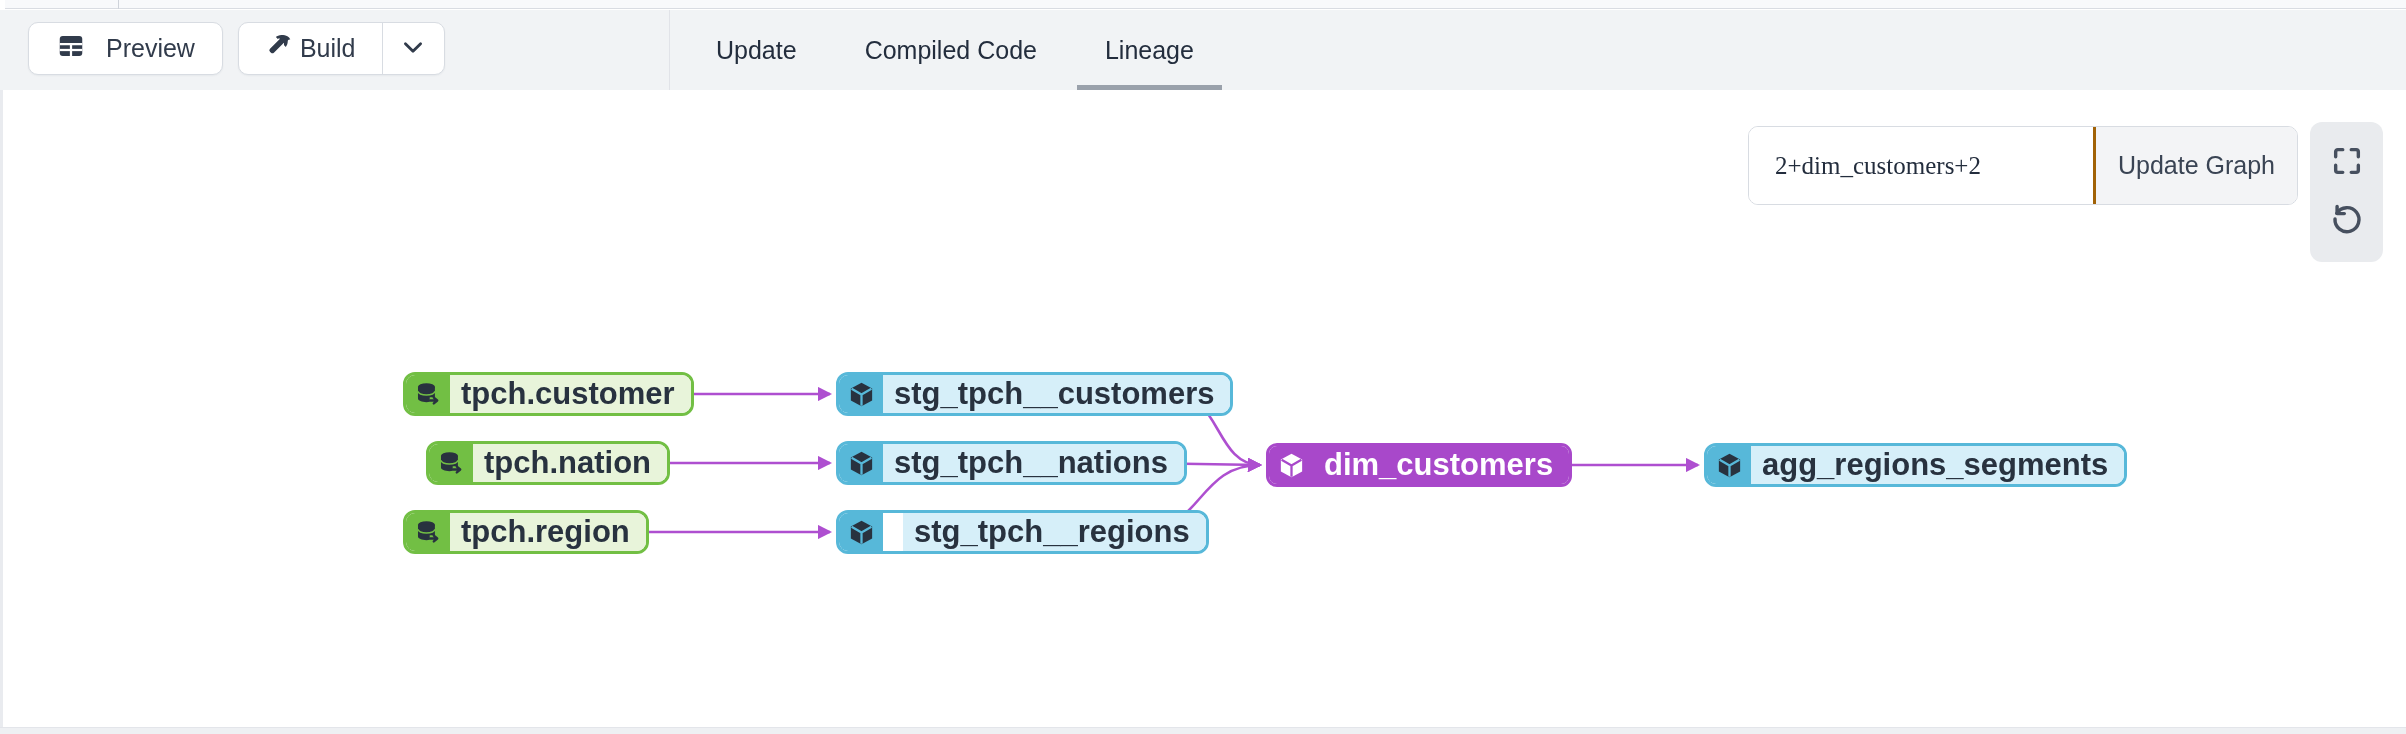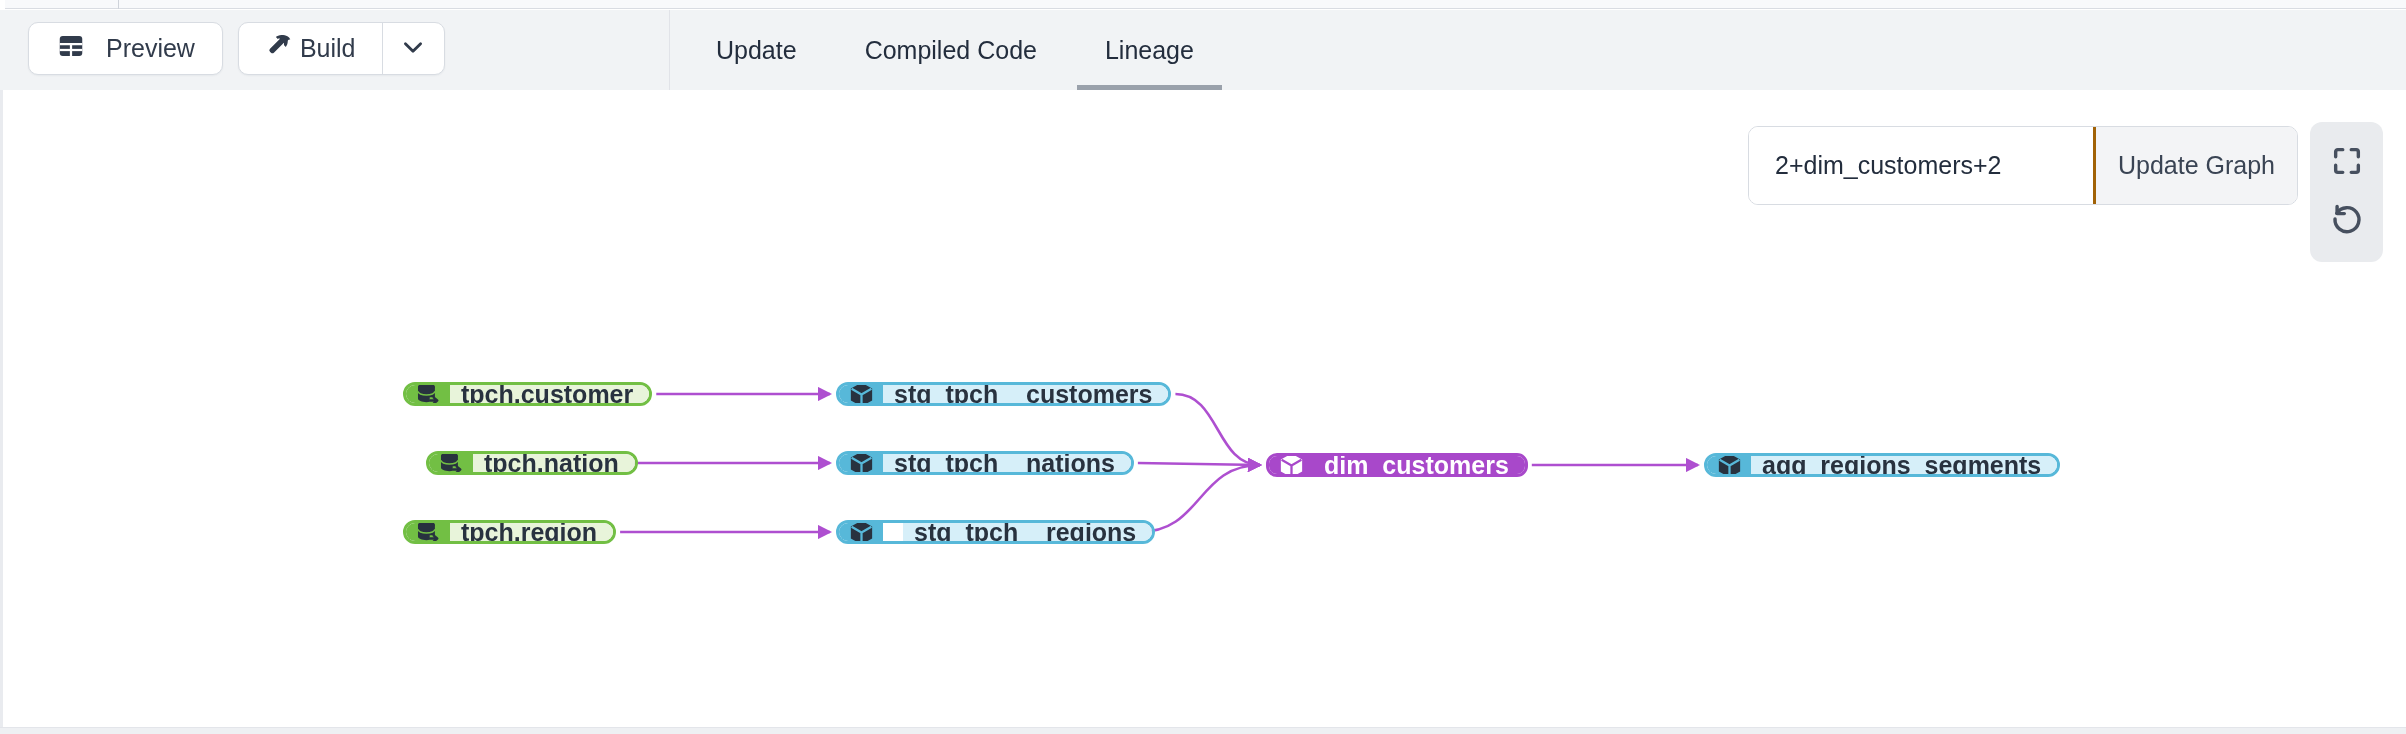"2+dim_customers+2" .selector-input { font-family: Liberation Sans, sans-serif -> Liberation Serif, serif }
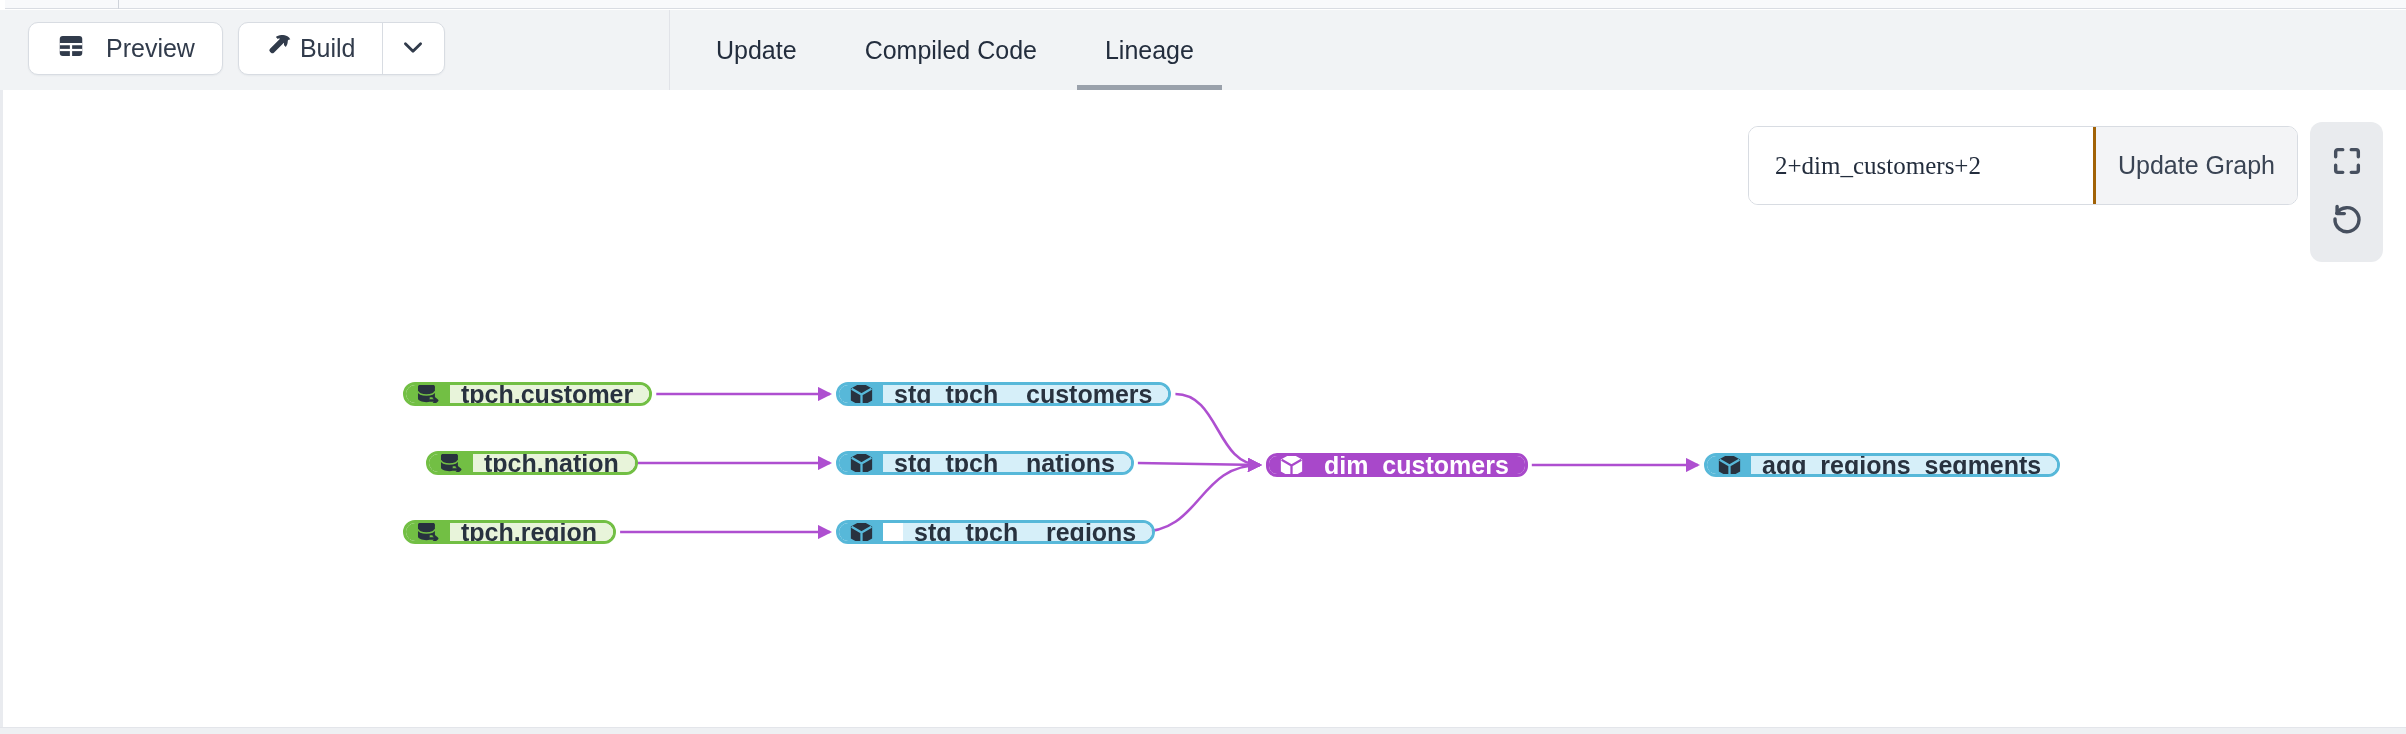"tpch.customer" .node { font-size: 25px -> 31px; height: 24px -> 44px }
